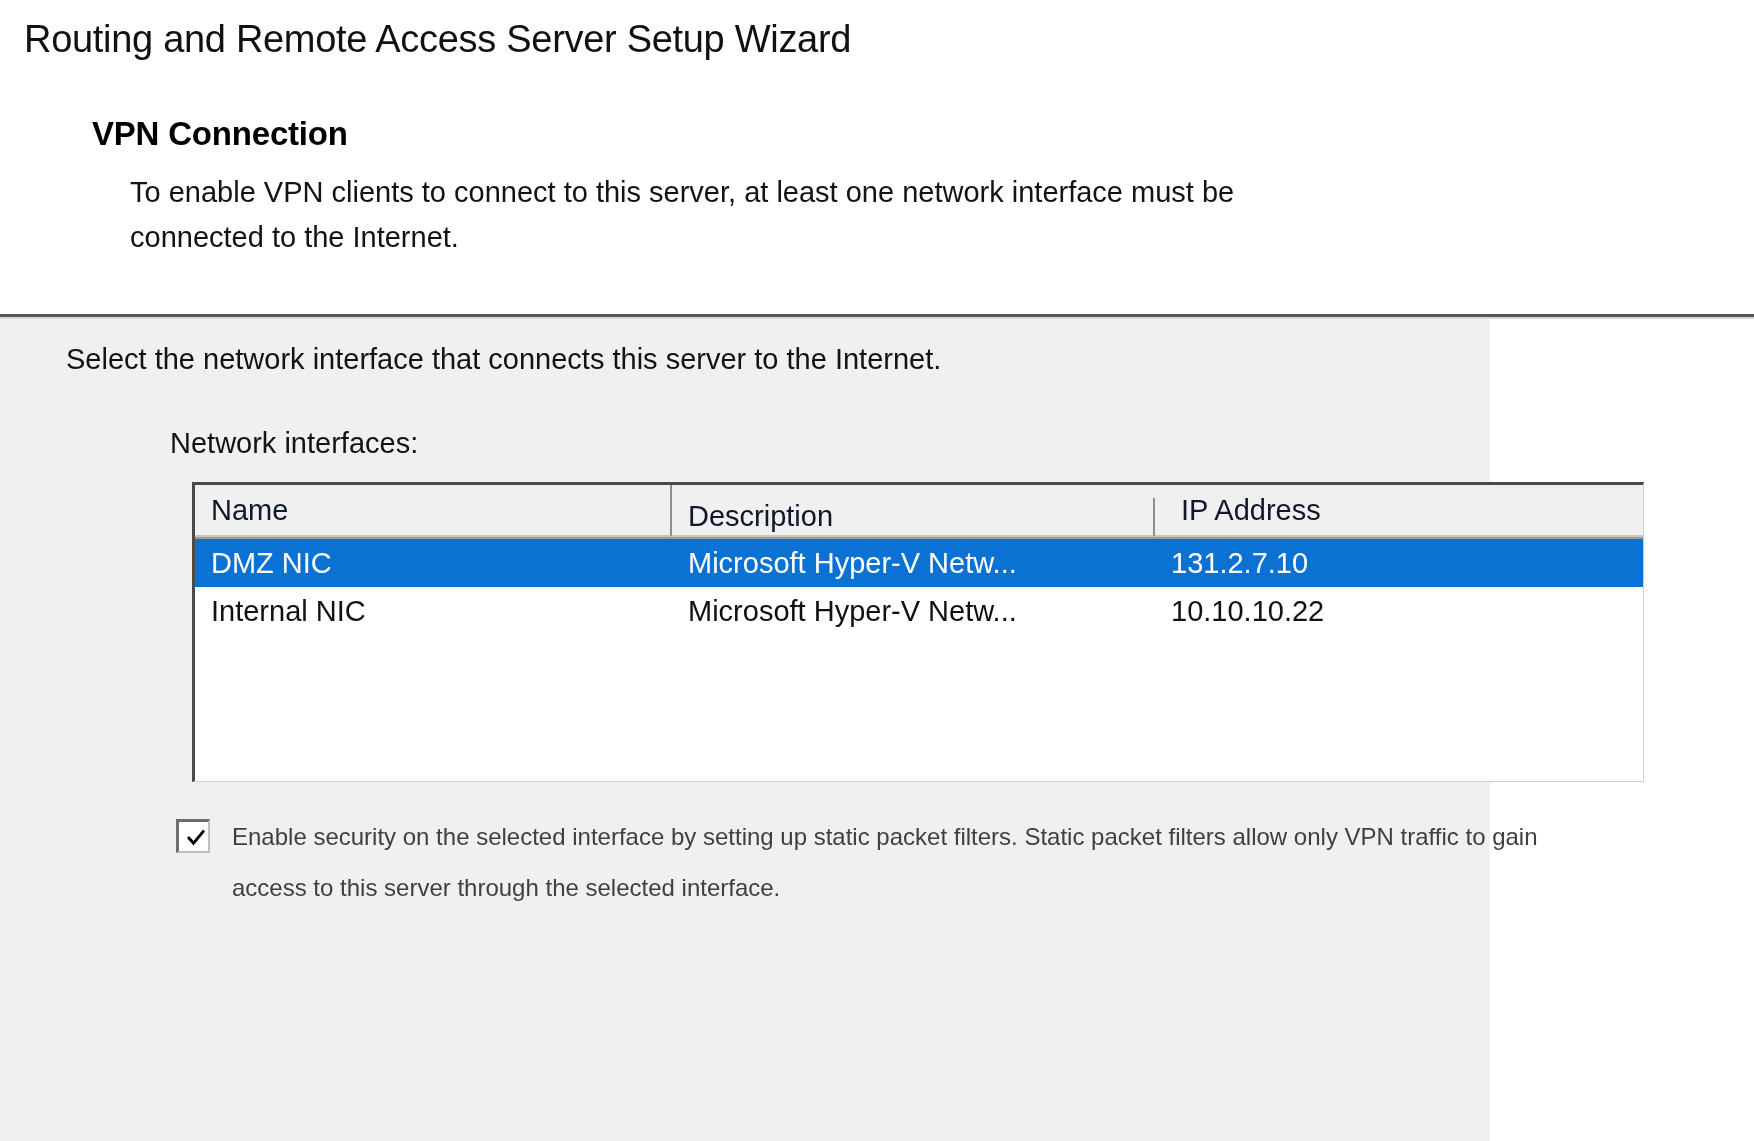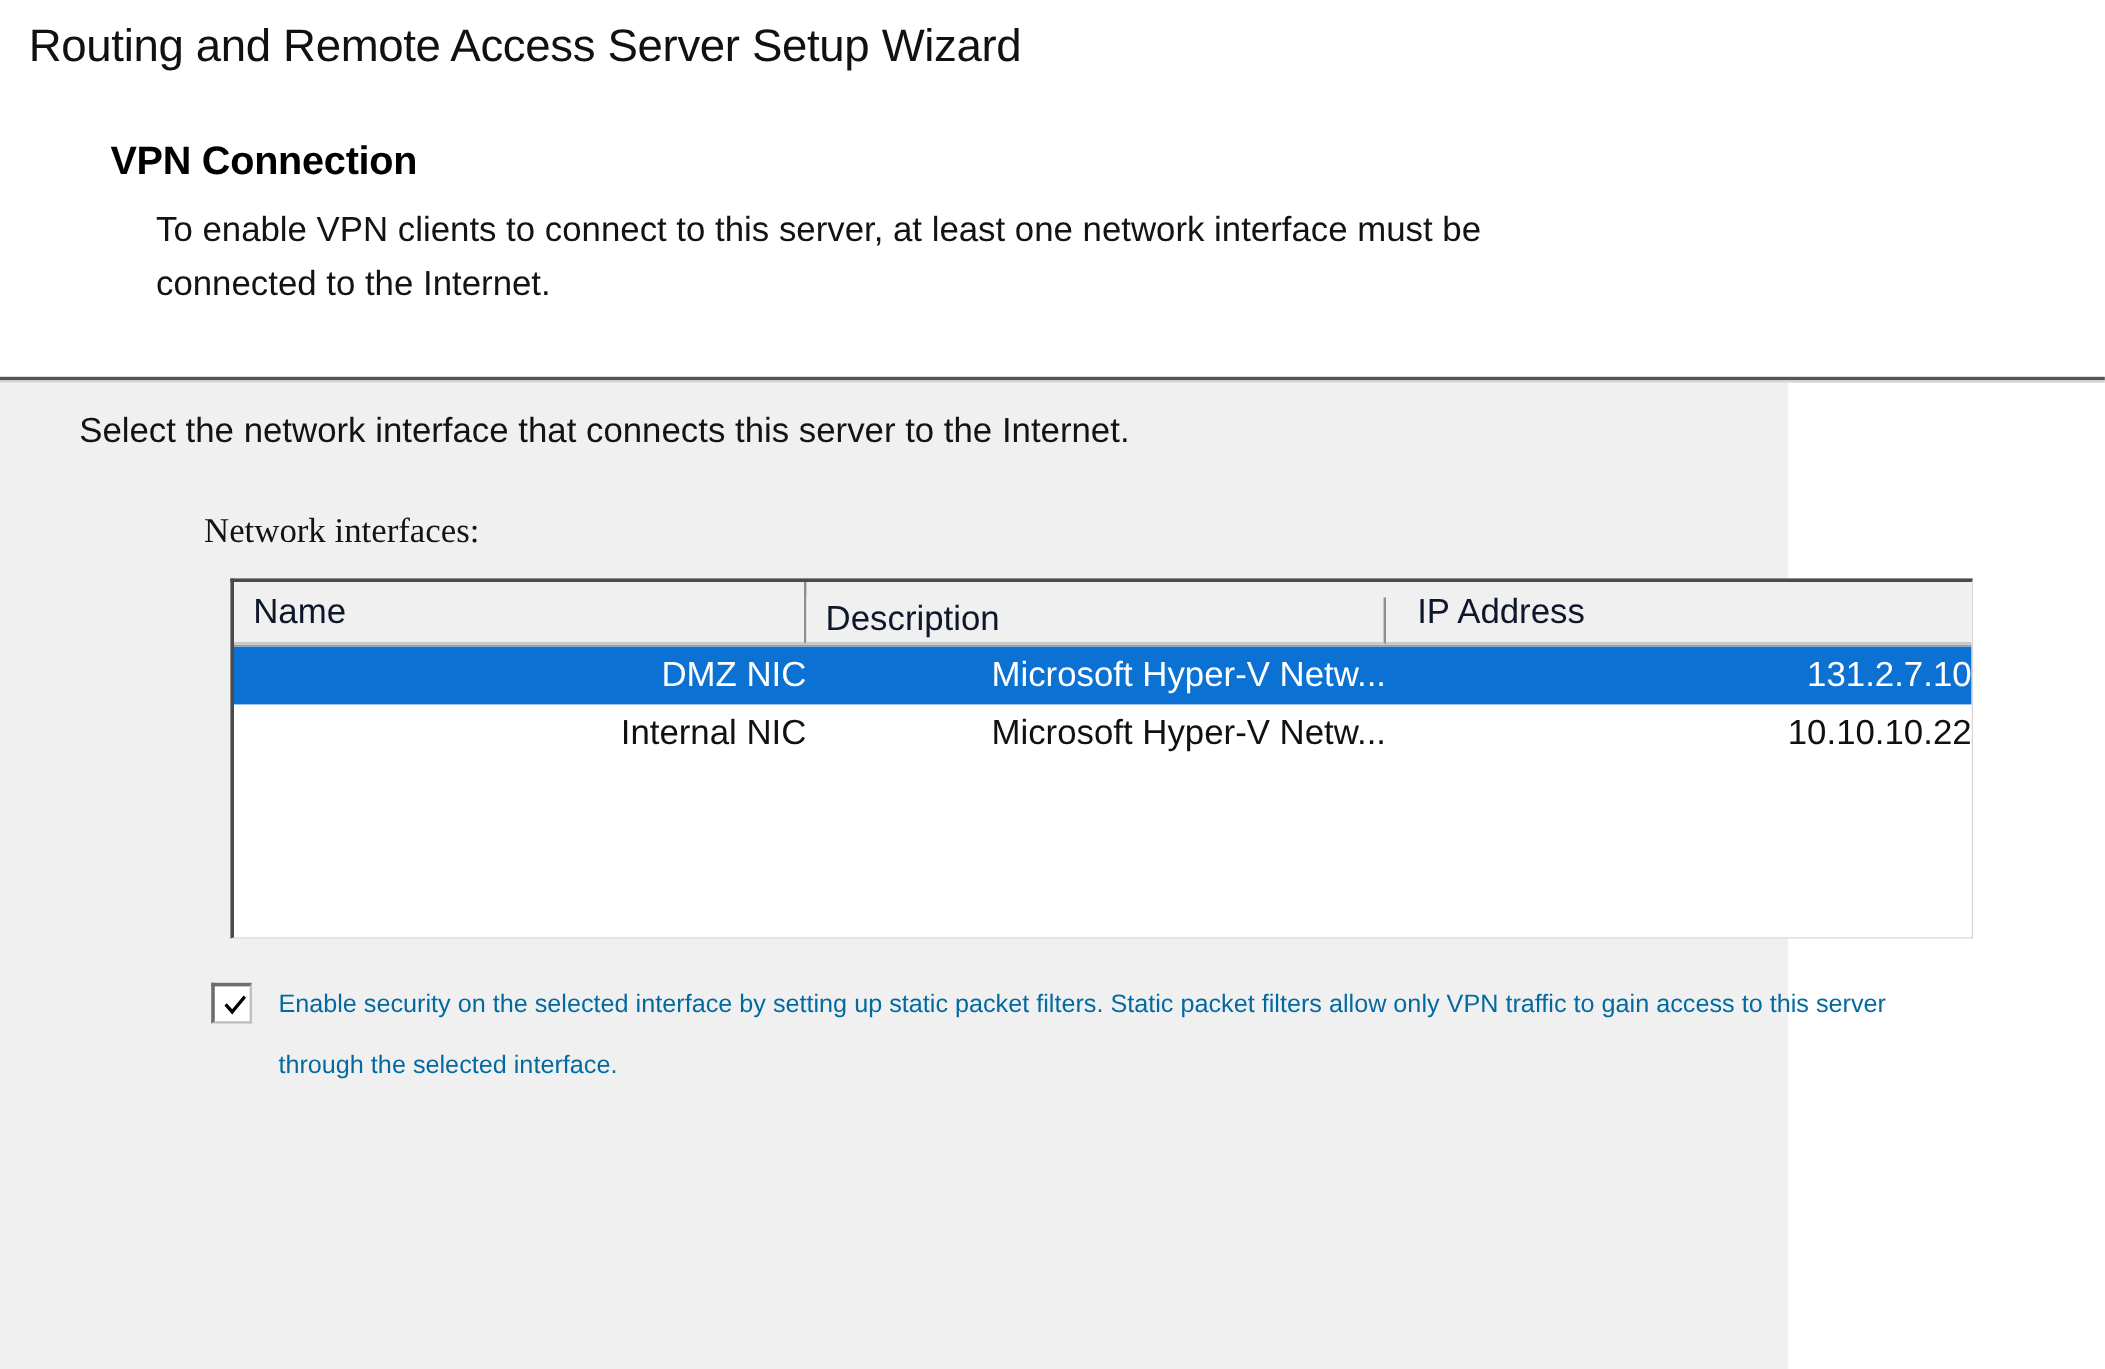"Network interfaces:" .list-label { font-family: Liberation Serif, serif -> none }
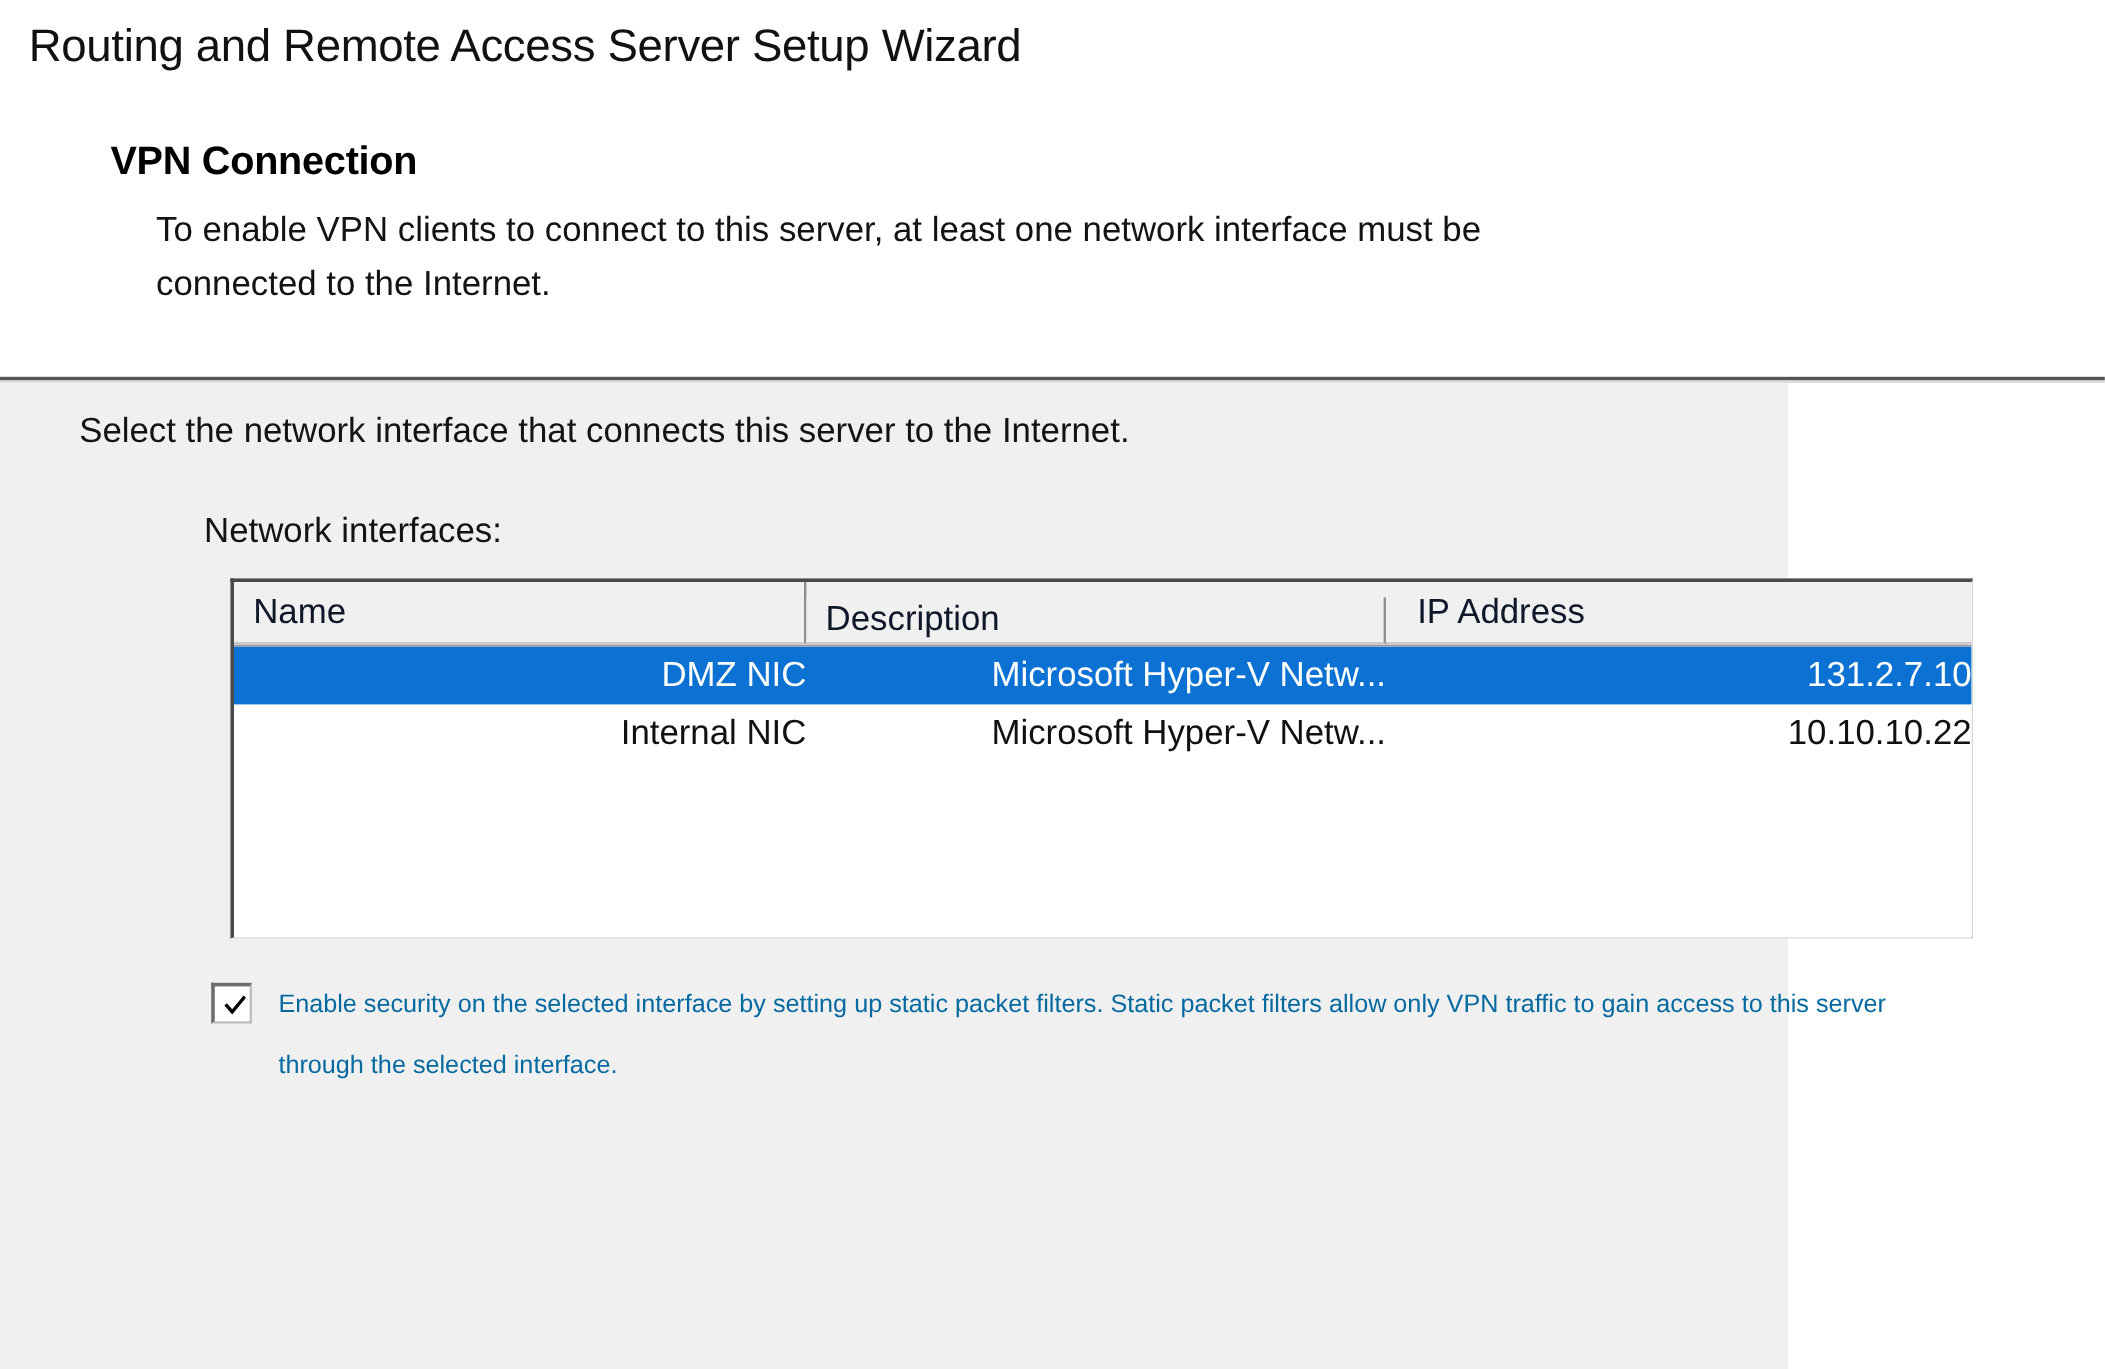"DMZ NIC" .lv-row { text-align: right -> none }
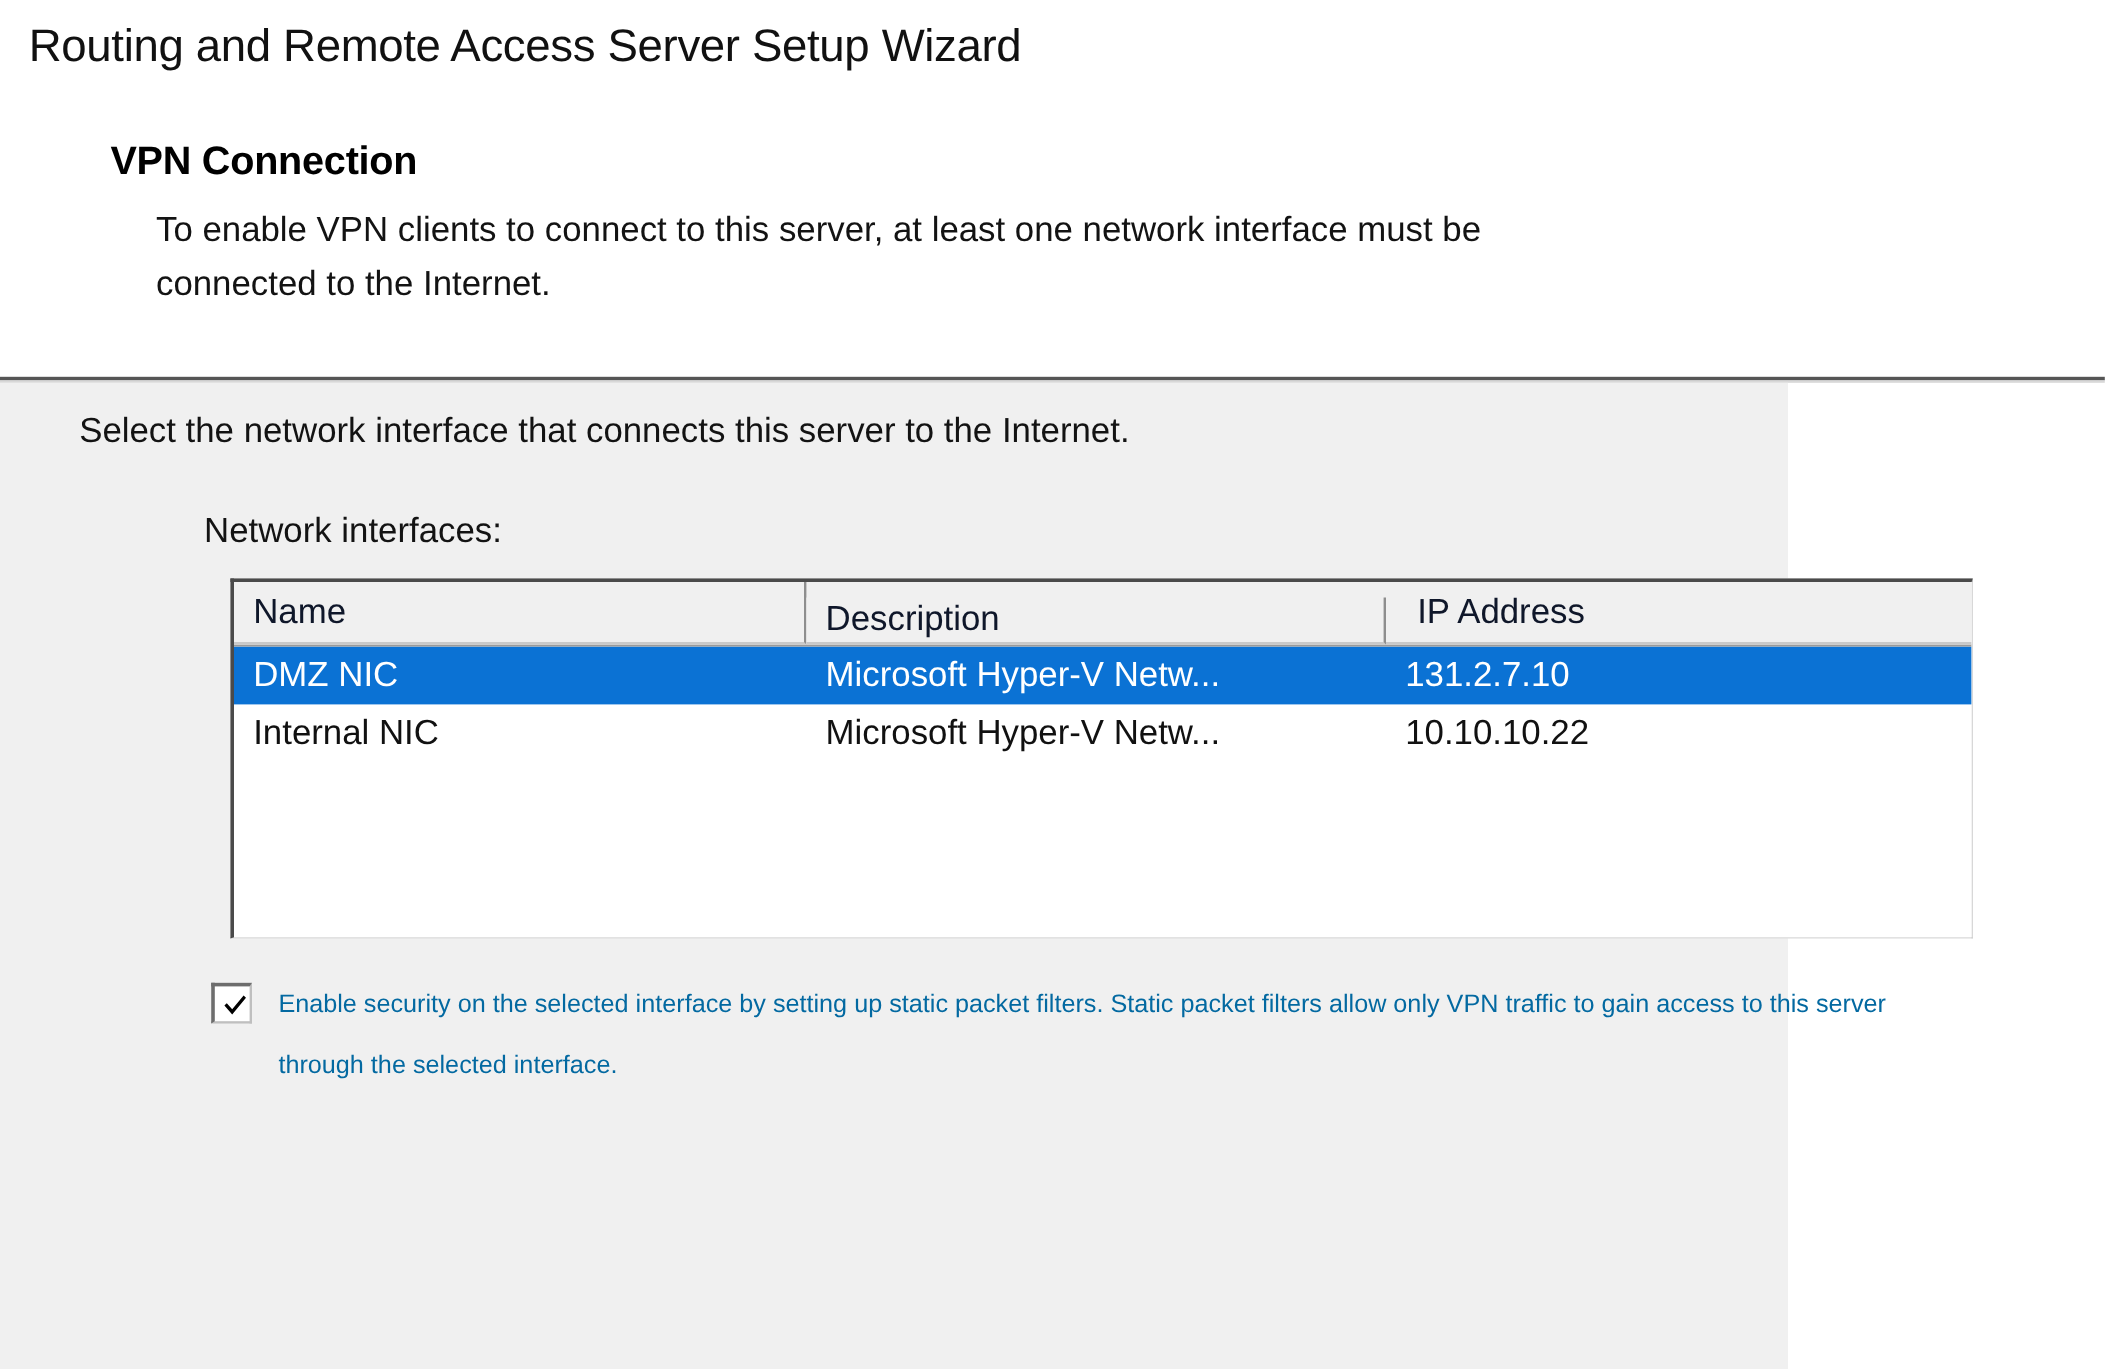"Enable security on the selected" .checkbox-text { color: #0369a1 -> #404040; font-size: 21px -> 24px }
